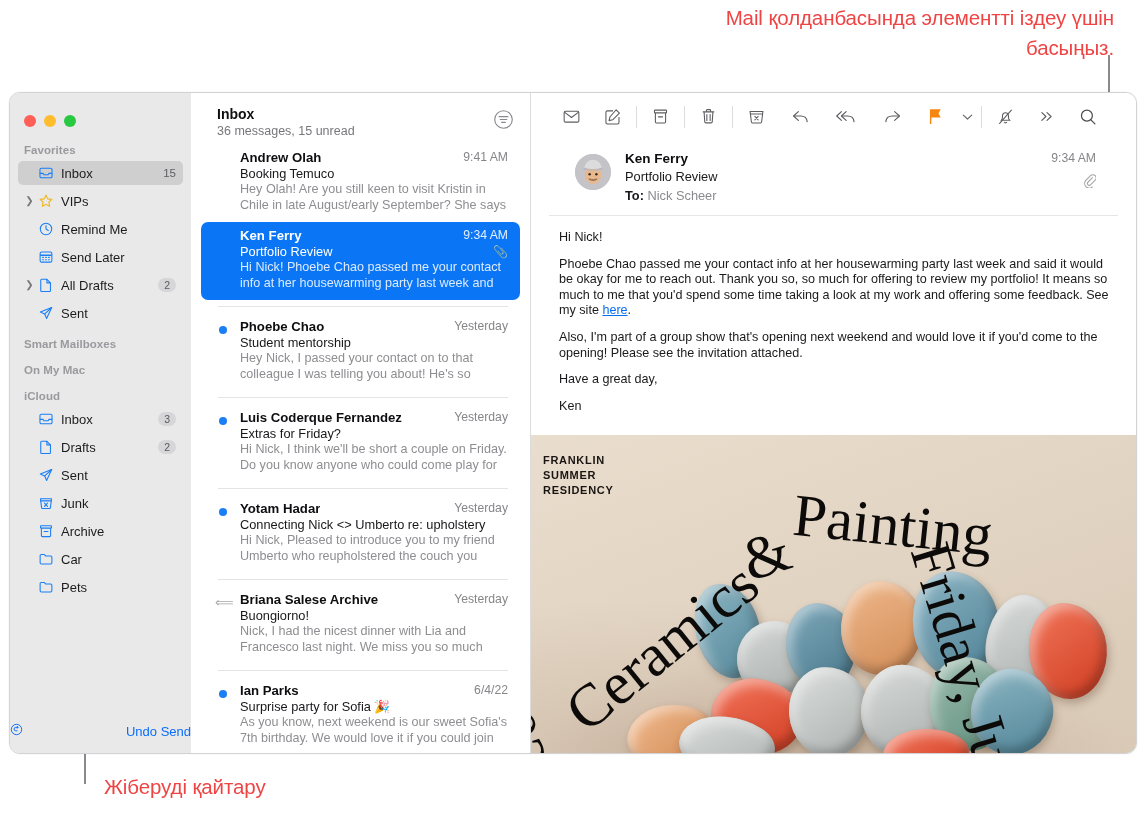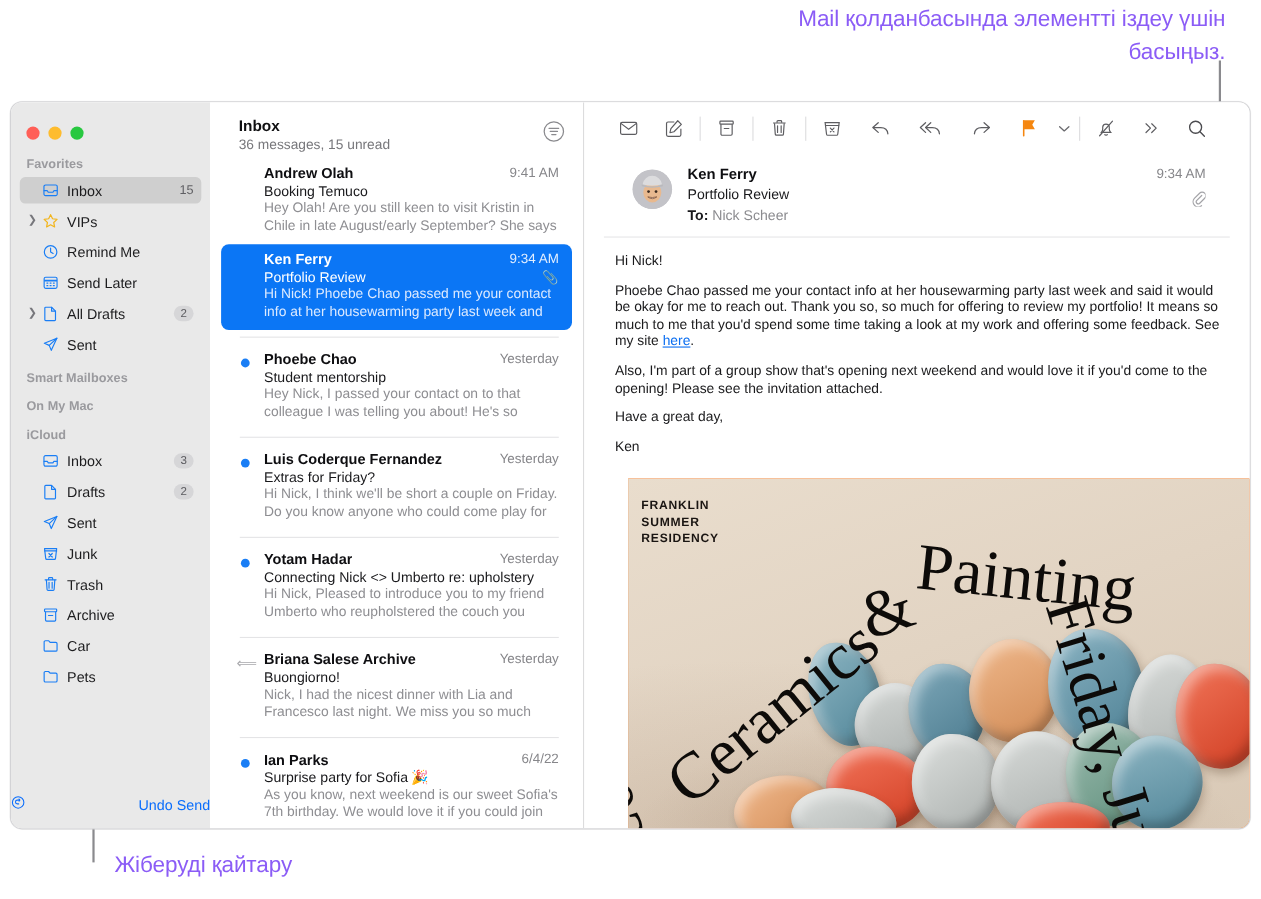"Mail қолданбасында элементті іздеу үшін" .callout-text { color: #8b5cf6 -> #ef4444 }
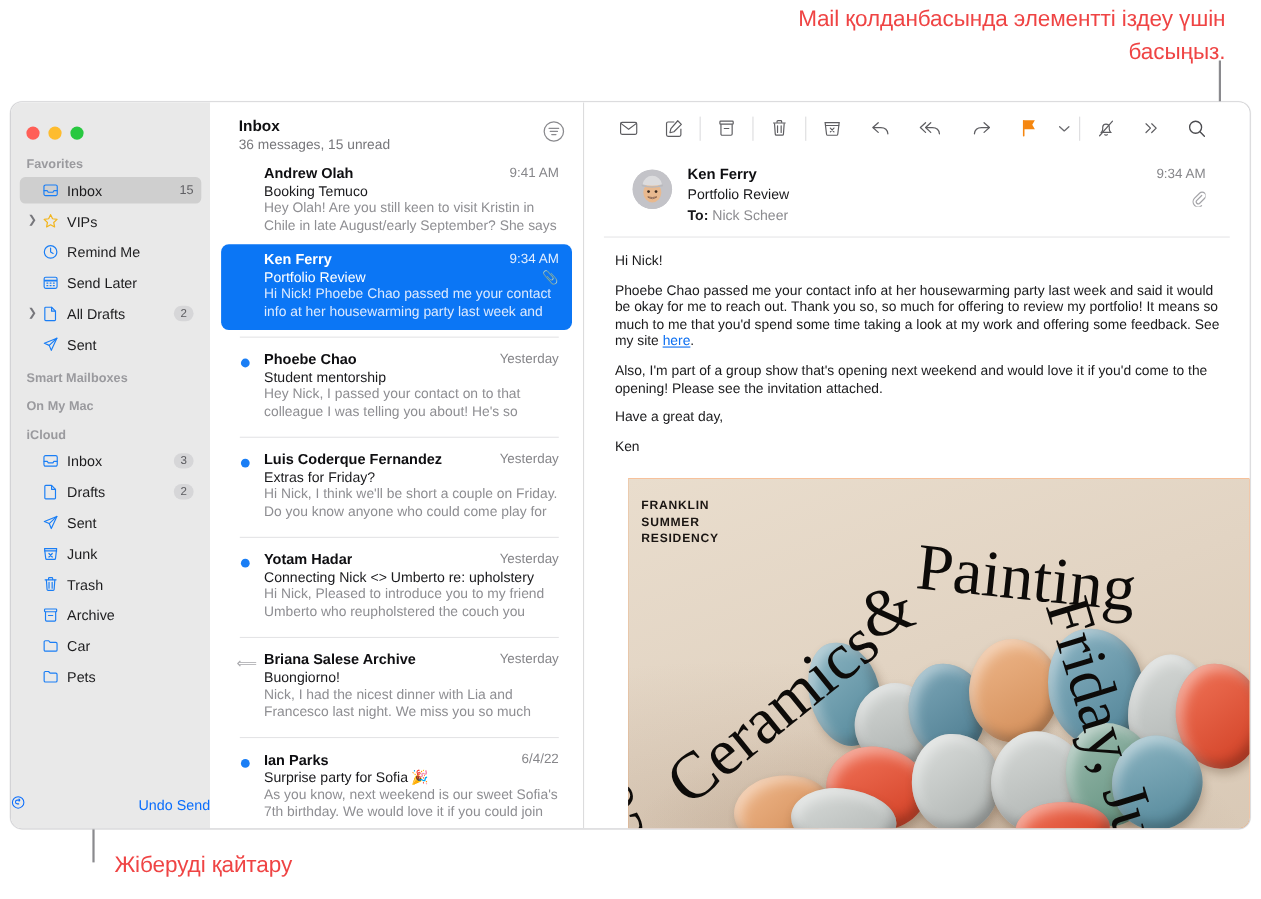"FRANKLIN" #poster { background: #f97316 -> #86efac; margin-left: 40px -> none }
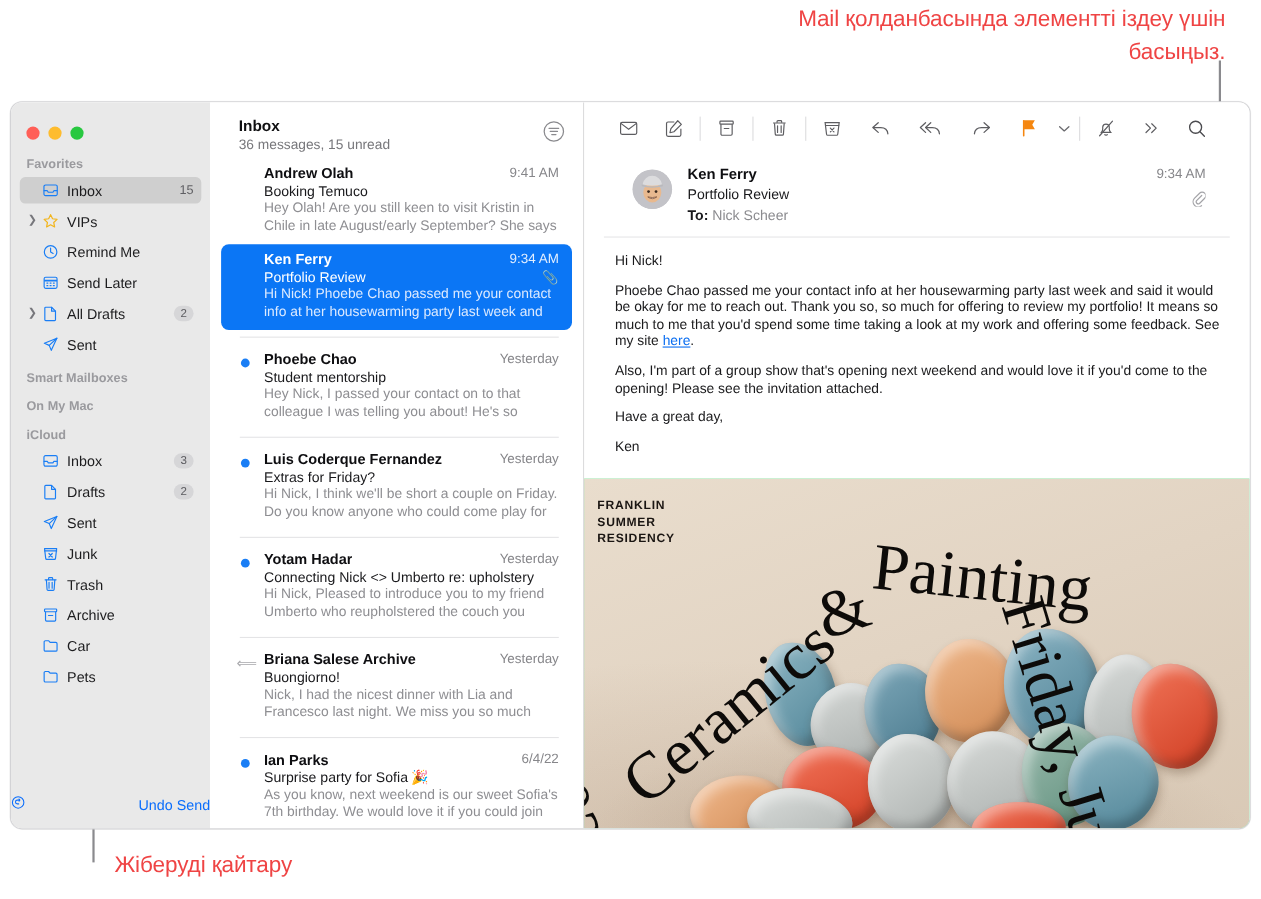"Trash" div.mbrow { html: <div> <span></span> <span> <svg> <path></path> <path></path> <path></path> <path></path> </svg> </span> <span>Trash</span> </div> -> none }
